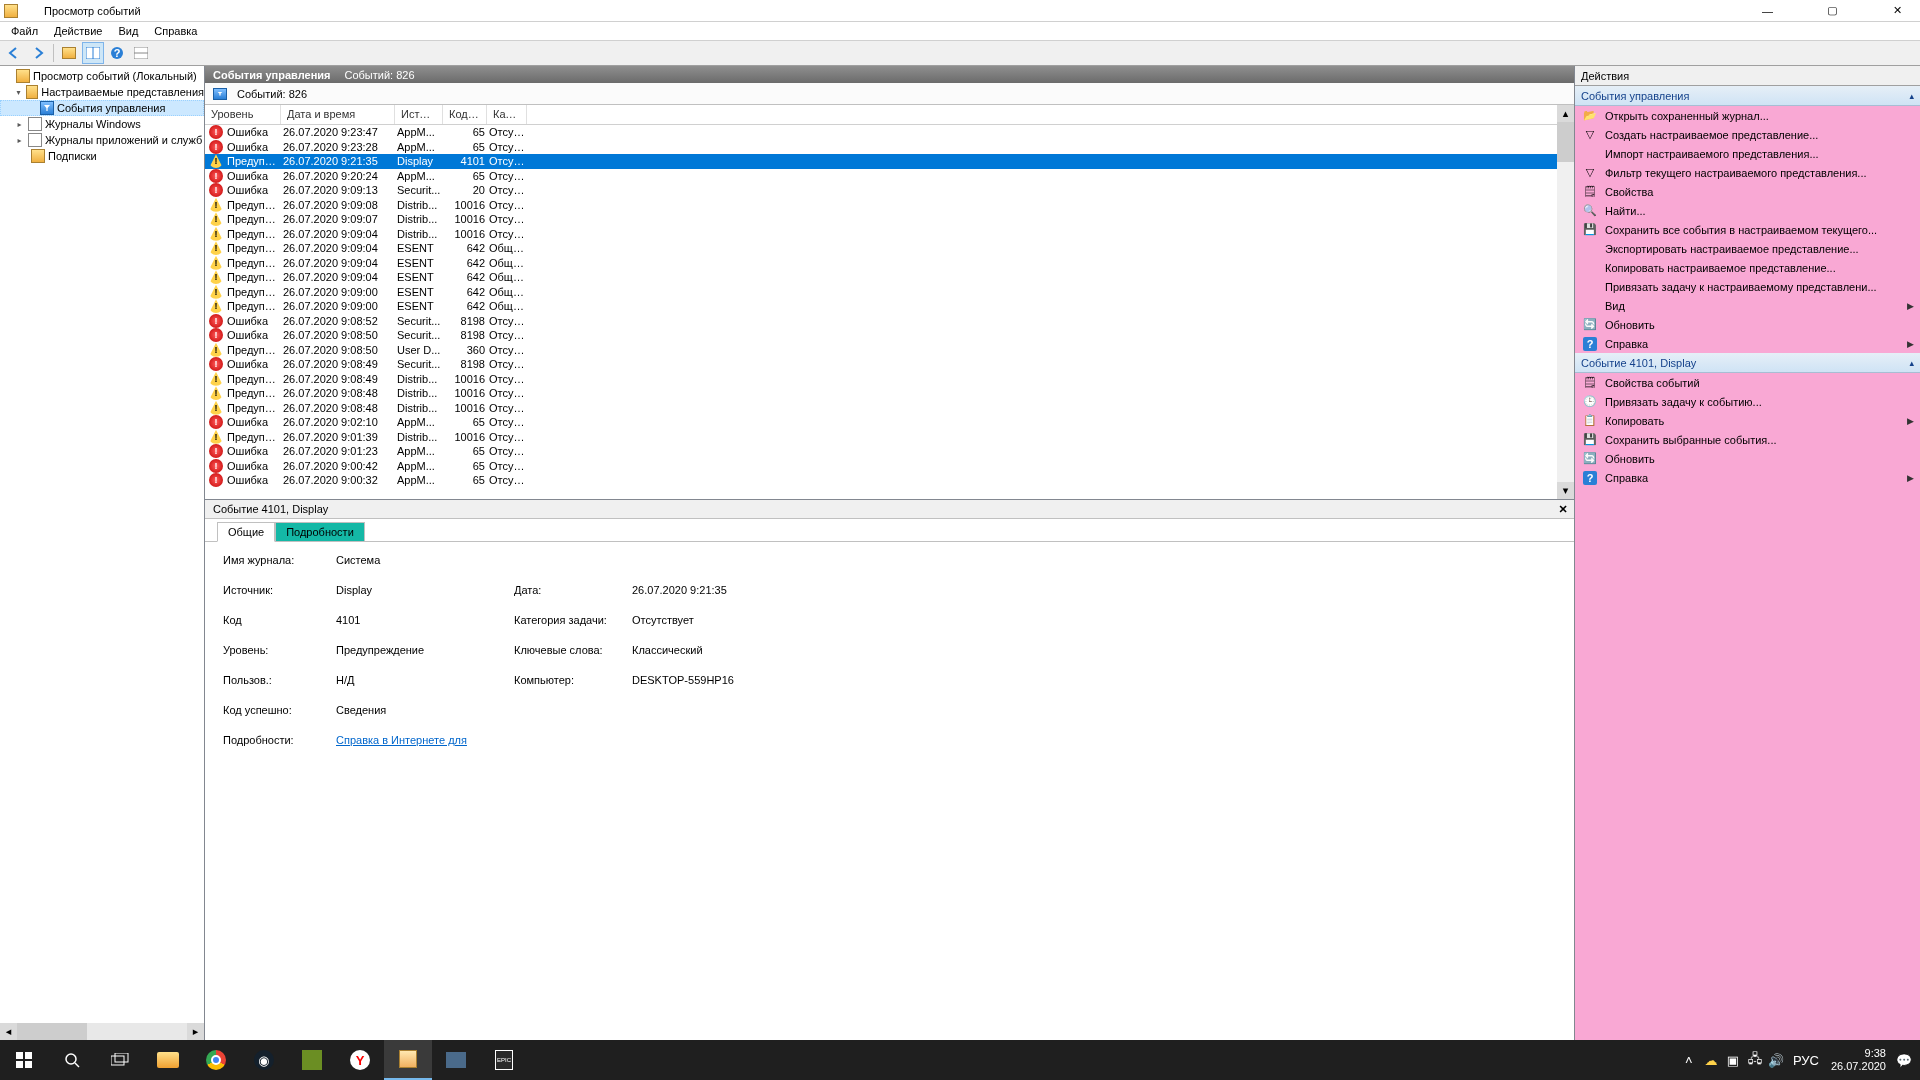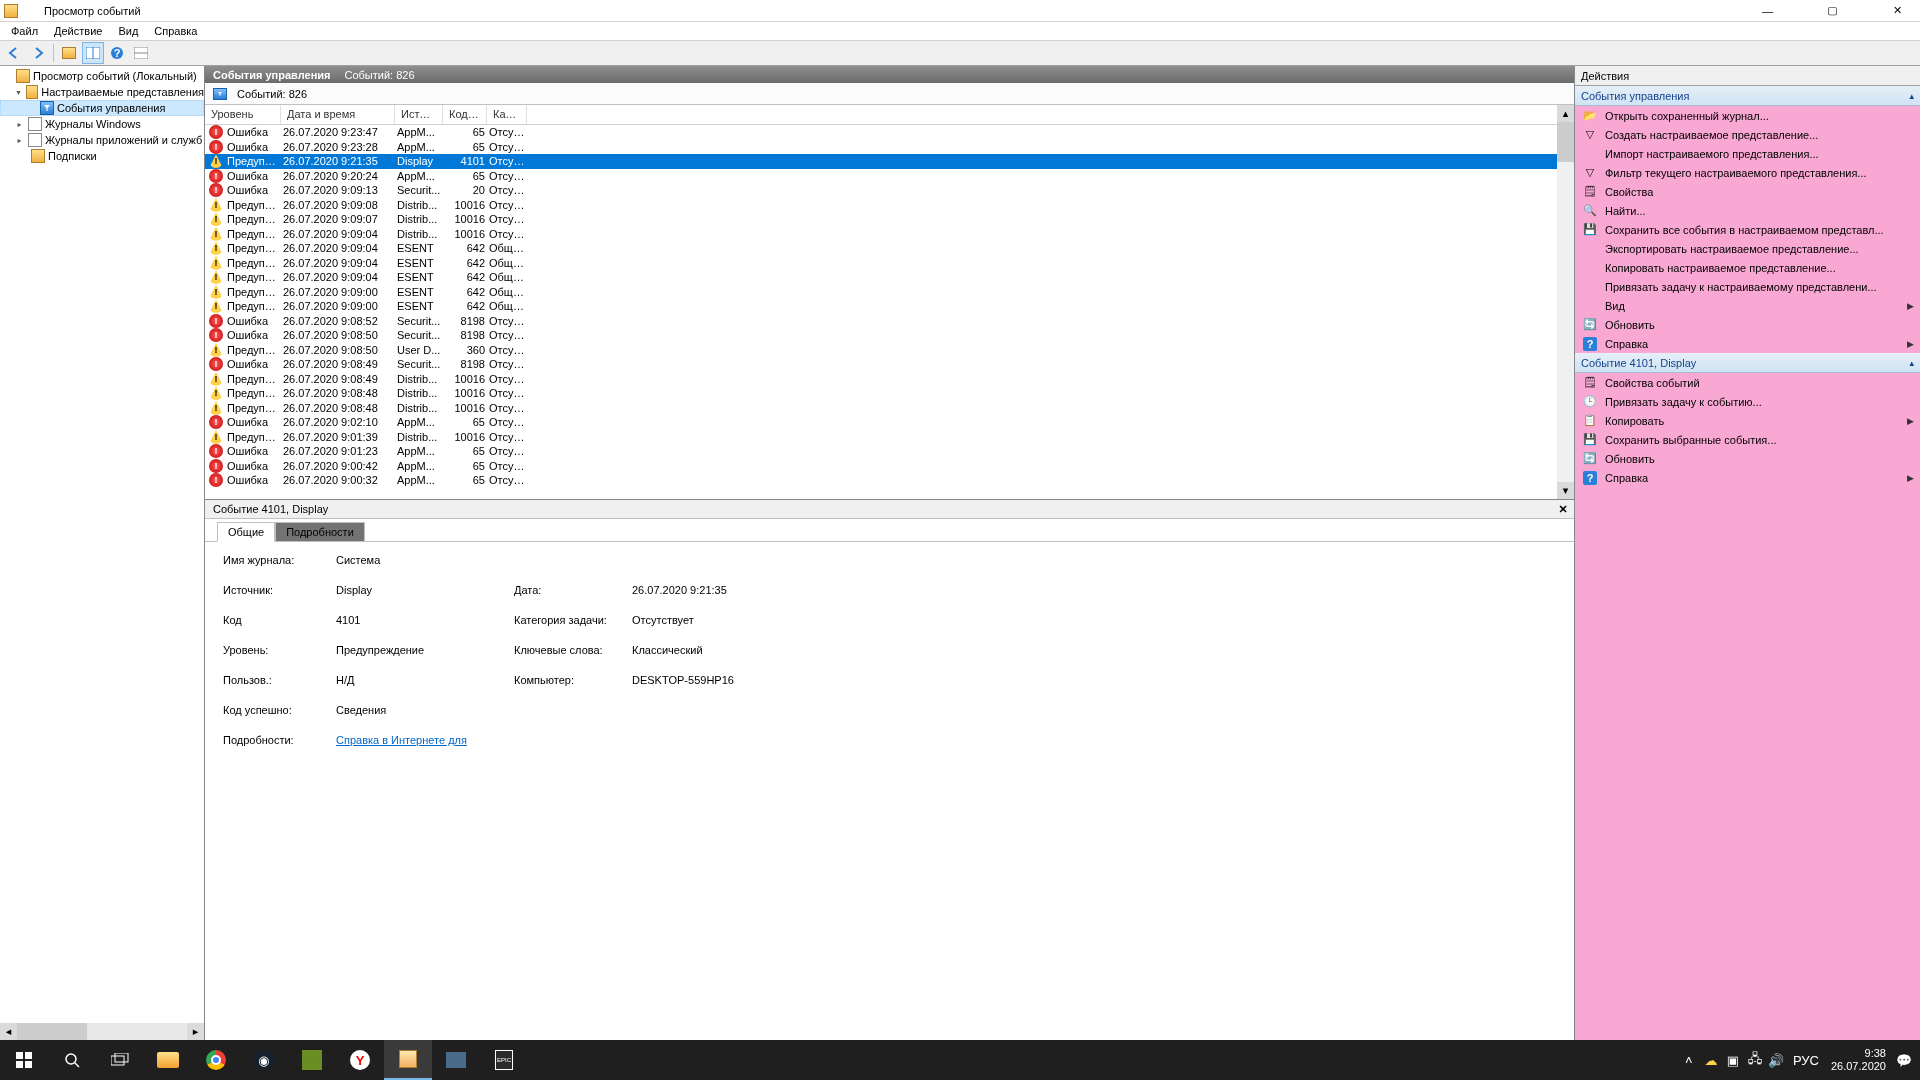"Сохранить все события в настраиваемом" span { text: представл -> текущего }
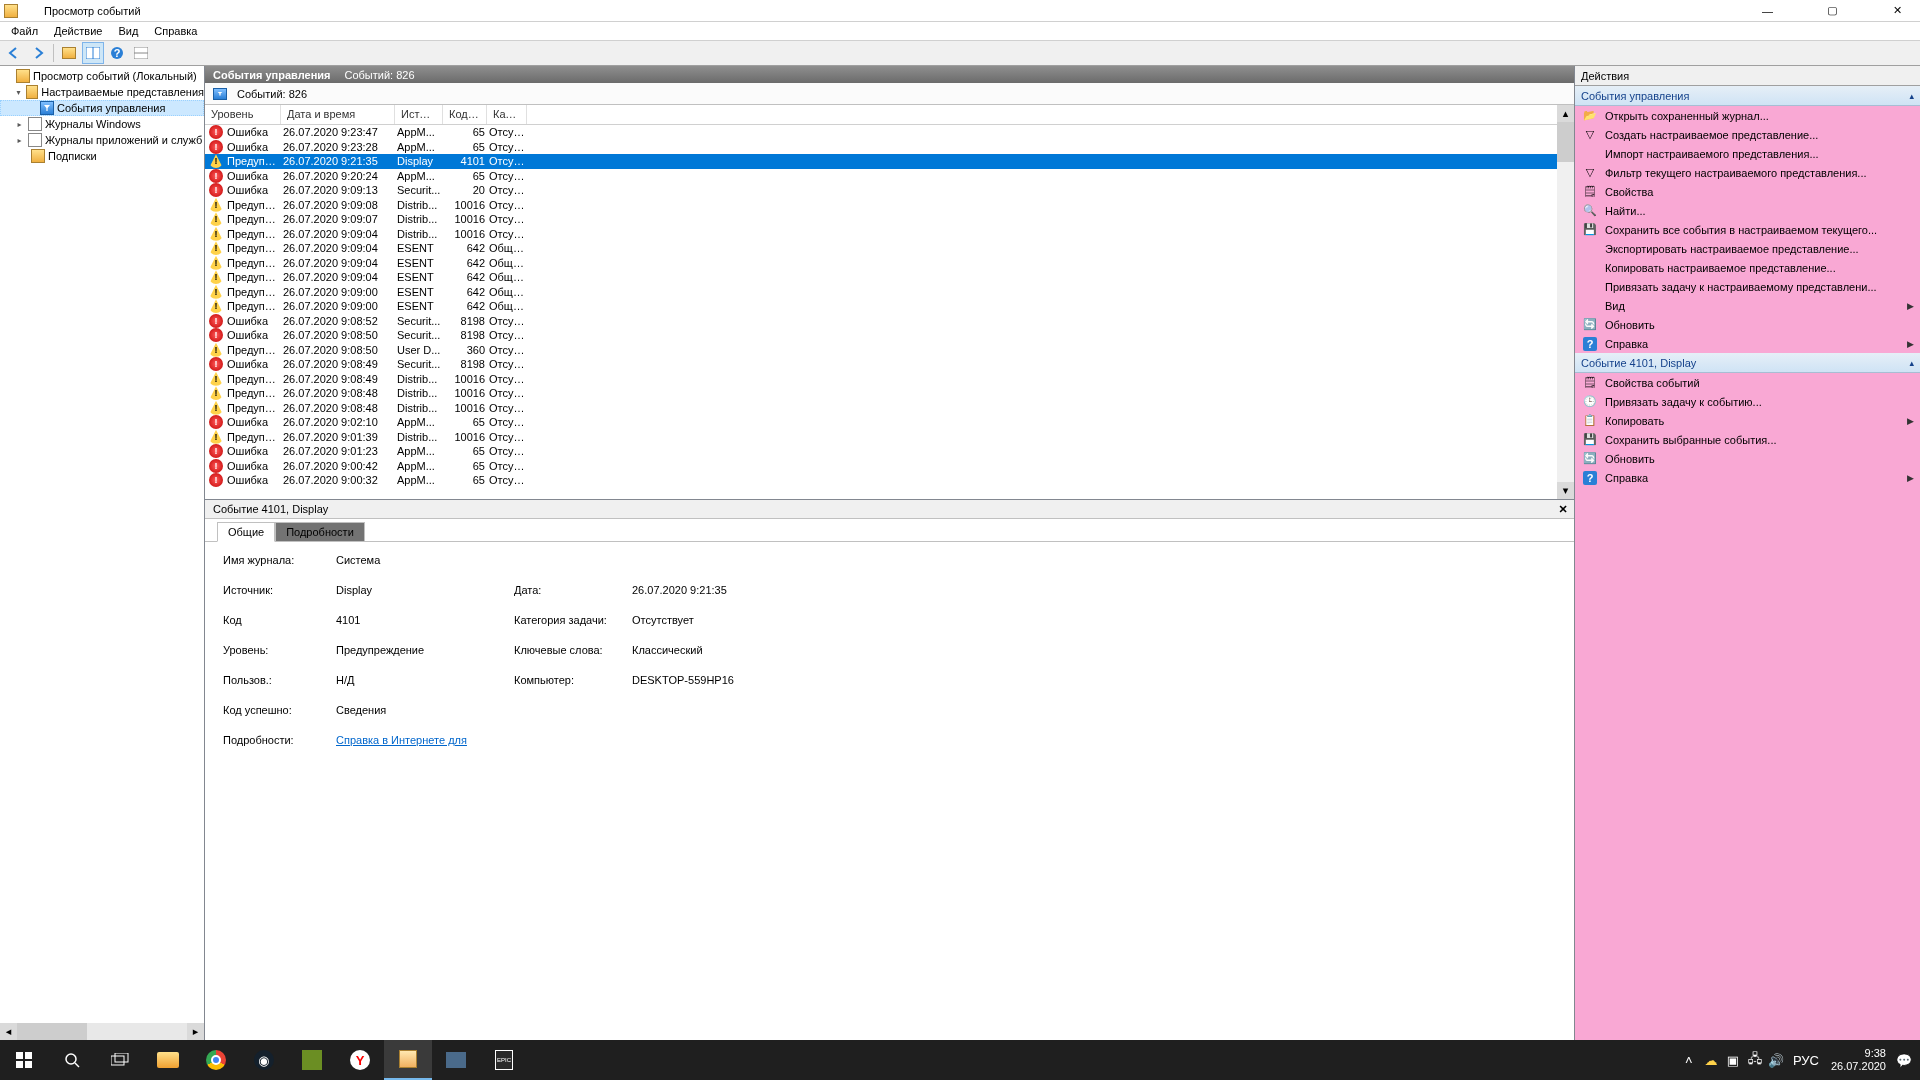"Подробности" .tab { background: #737373 -> #14b8a6 }
